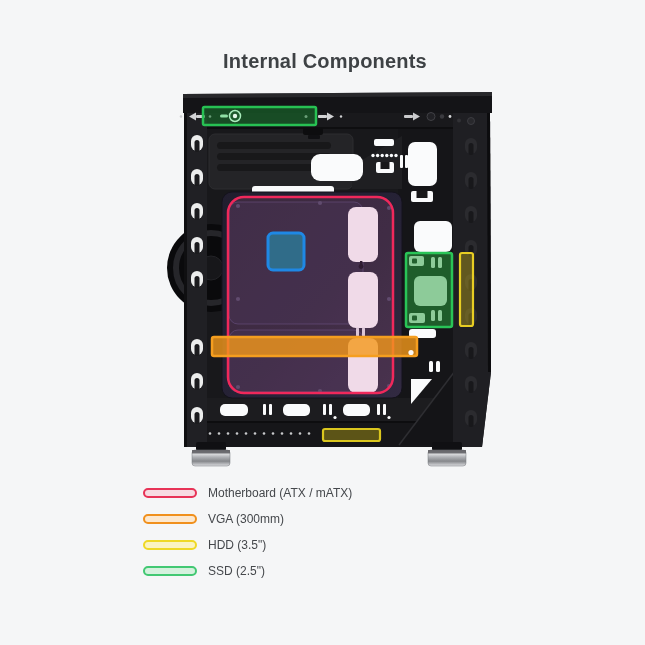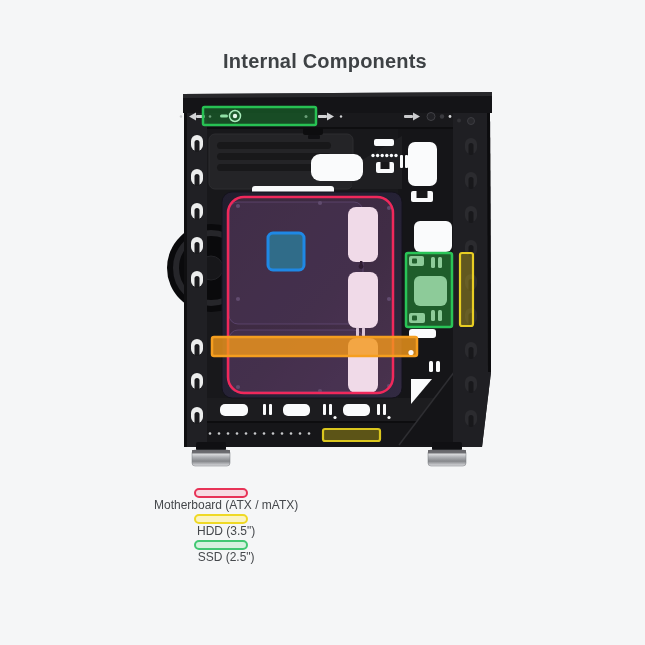"Motherboard (ATX / mATX)" .legend-row { flex-direction: column -> none }
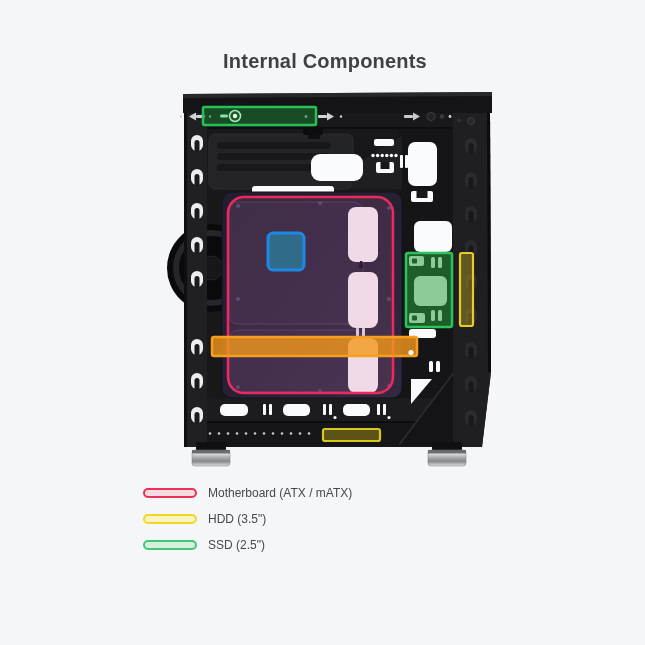"VGA (300mm)" div.legend-row { html: none -> <div> <span></span> <span>VGA (300mm)</span> </div> }
